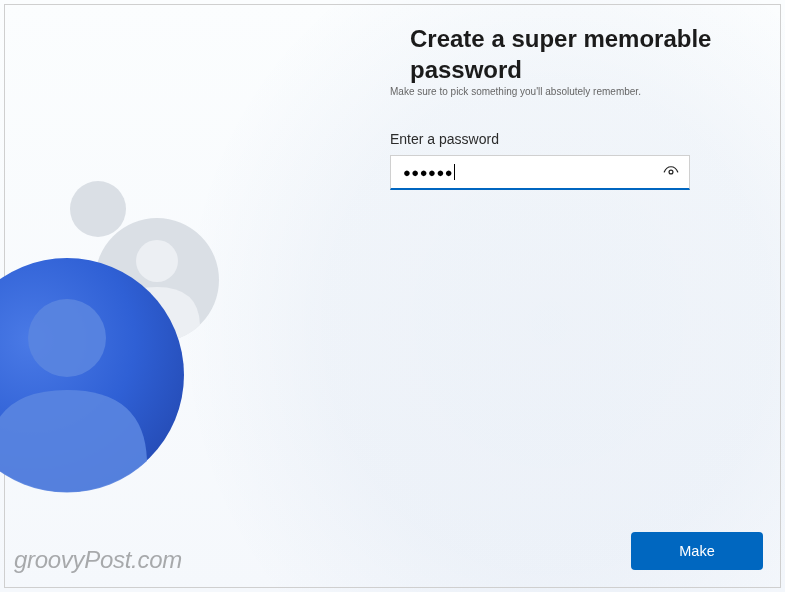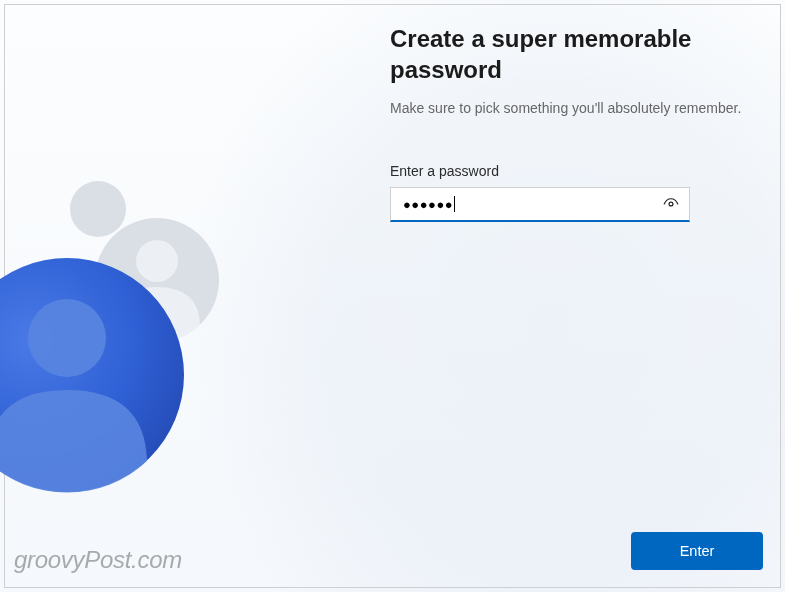"Create a super memorable password" .title { margin-left: none -> 20px }
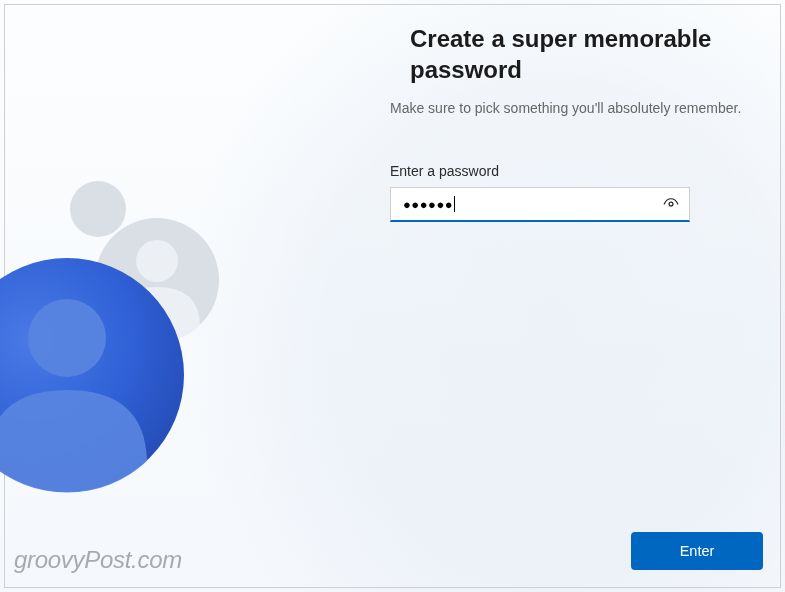"Make sure to pick something" .subtitle { font-size: 14px -> 10px; margin-top: 14px -> none }
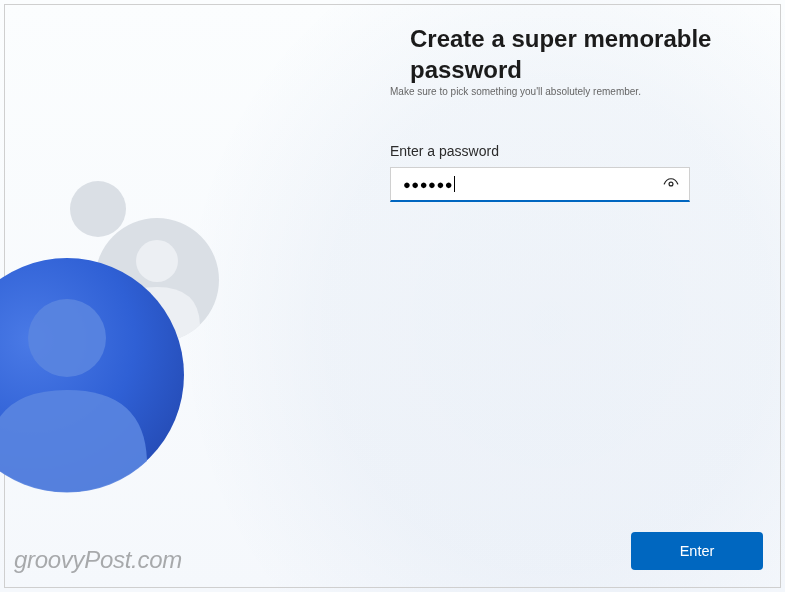"Enter a password" .field-area { margin-top: 44px -> 32px }
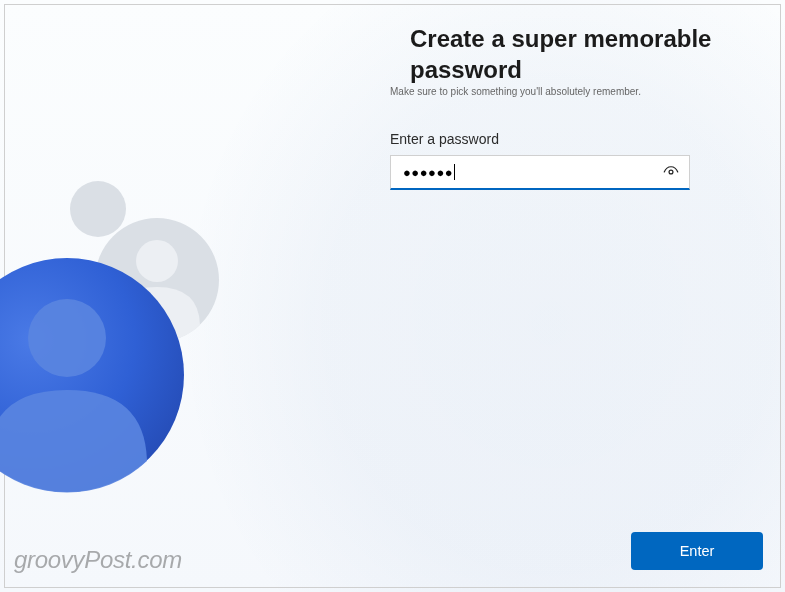"Enter" button.next-btn { text: Enter -> Make }
